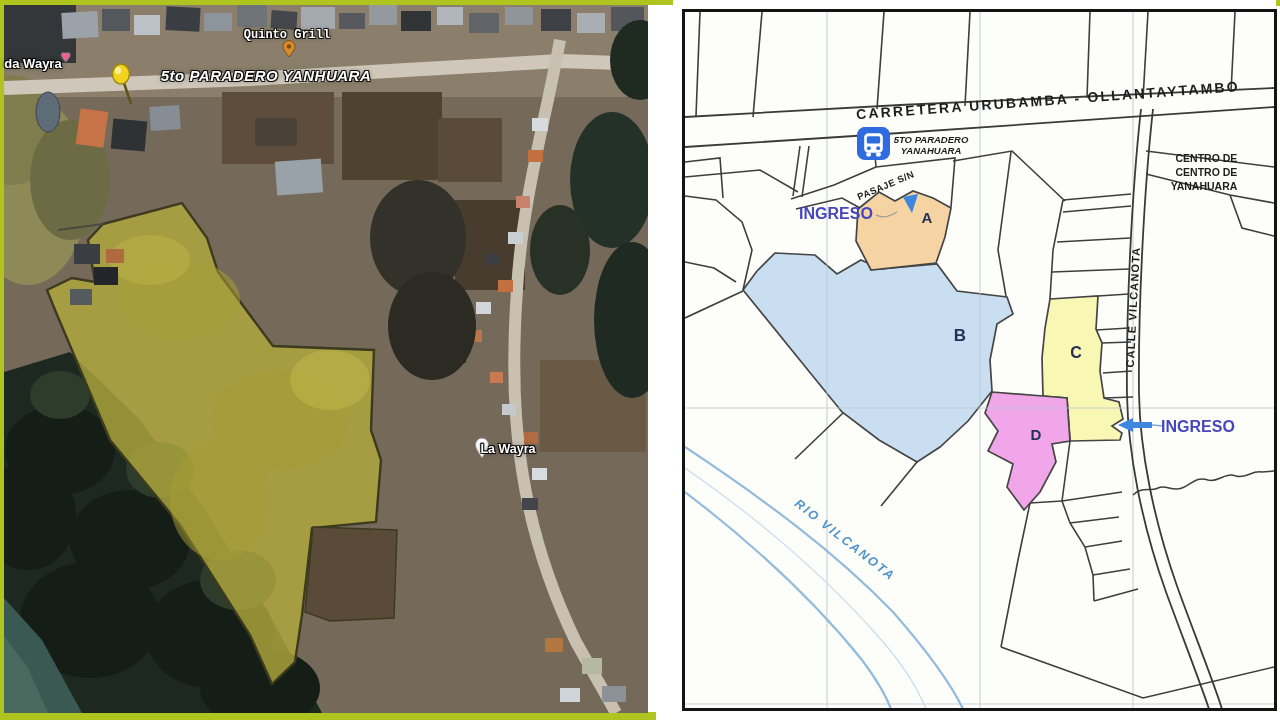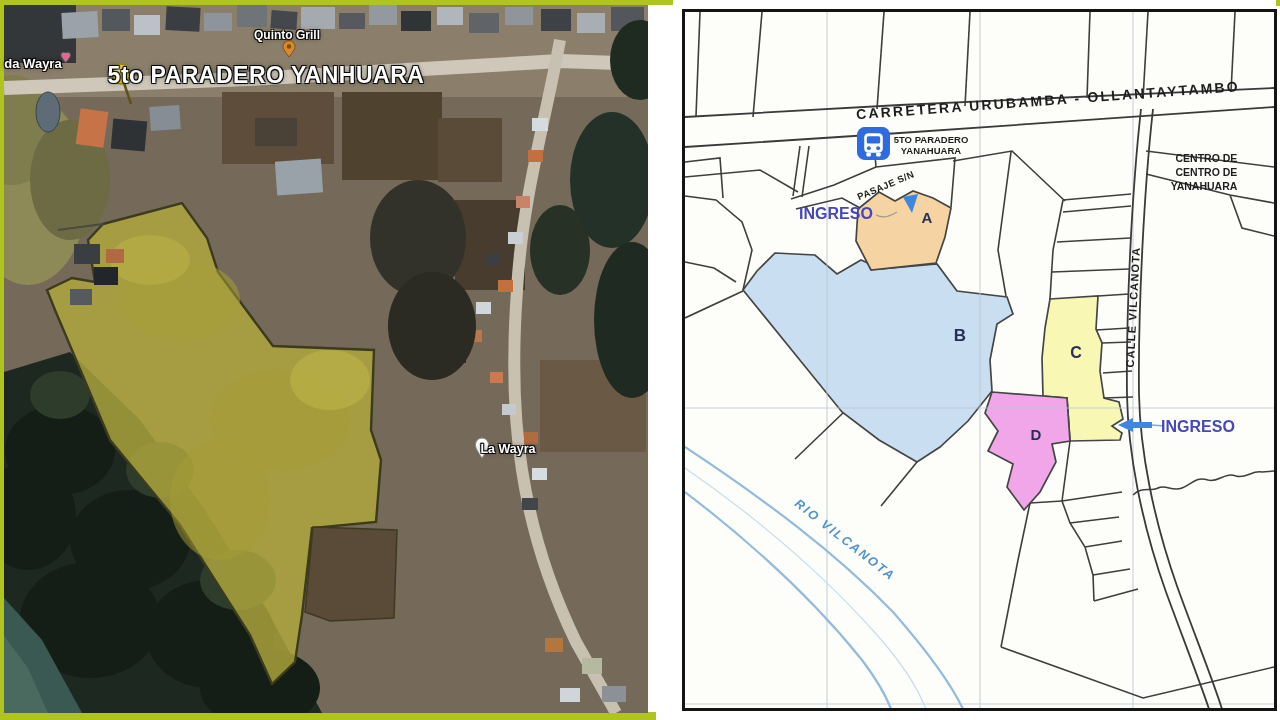"Quinto Grill" div.lbl { font-family: none -> Liberation Mono, monospace }
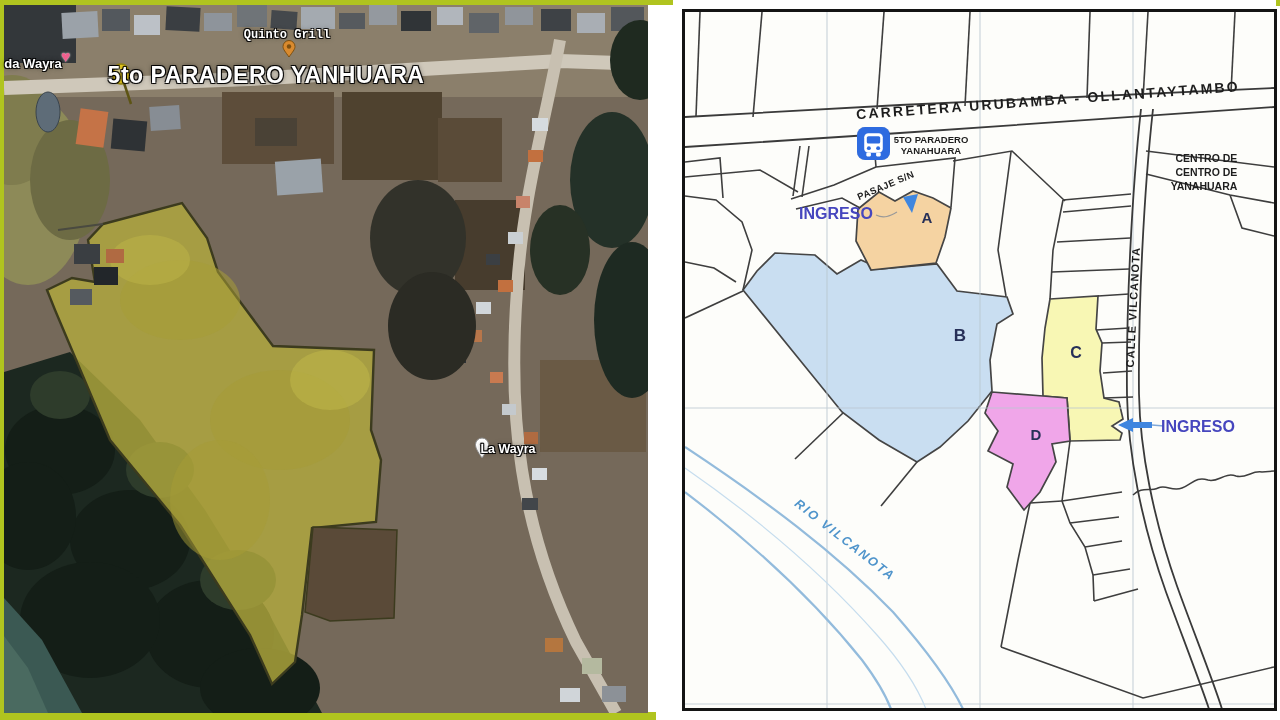"5to PARADERO YANHUARA" div.lbl { font-size: 23px -> 15px; font-style: none -> italic }
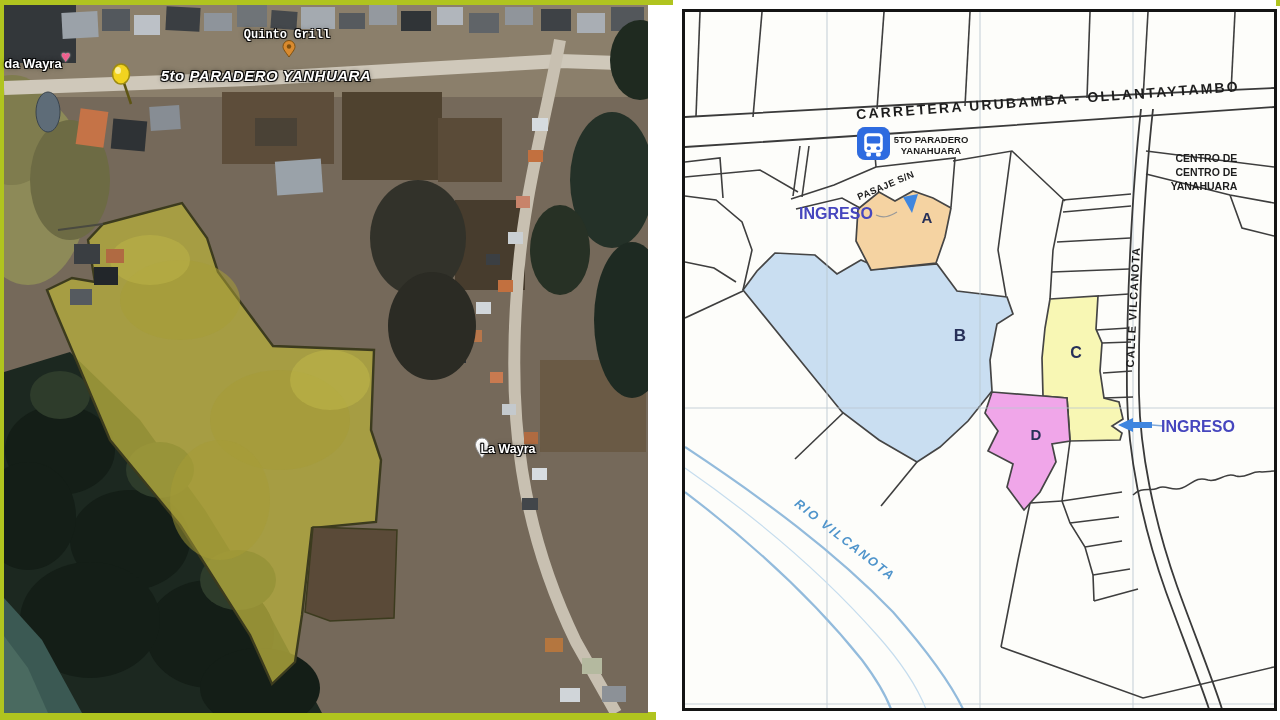"5TO PARADERO" div.lbl { font-style: none -> italic }
